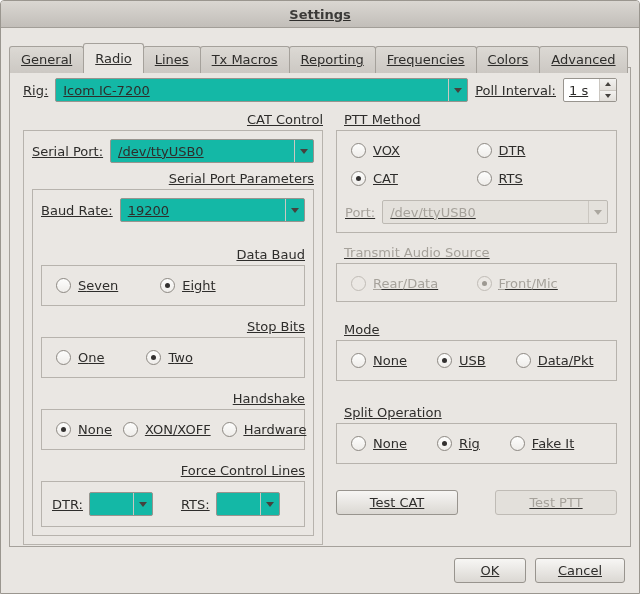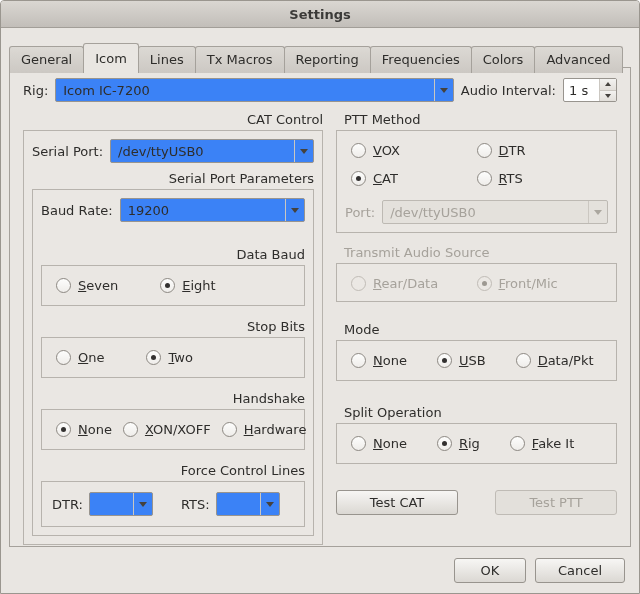"Settings" .window { text-decoration: none -> underline }
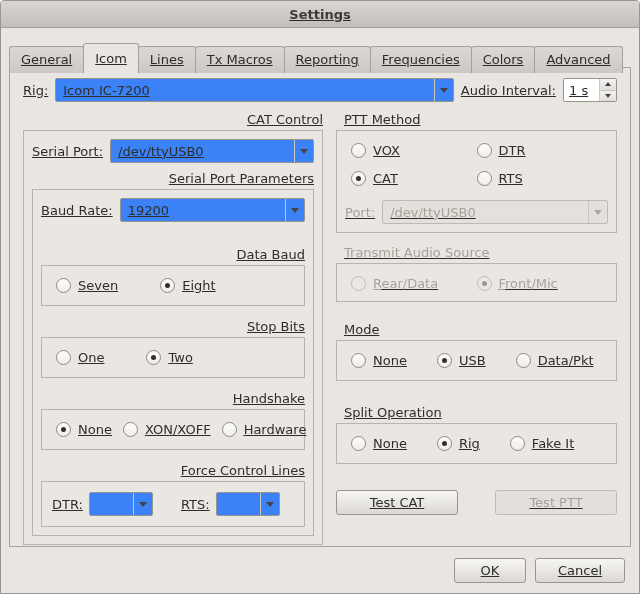"Icom" div.tab { text: Icom -> Radio }
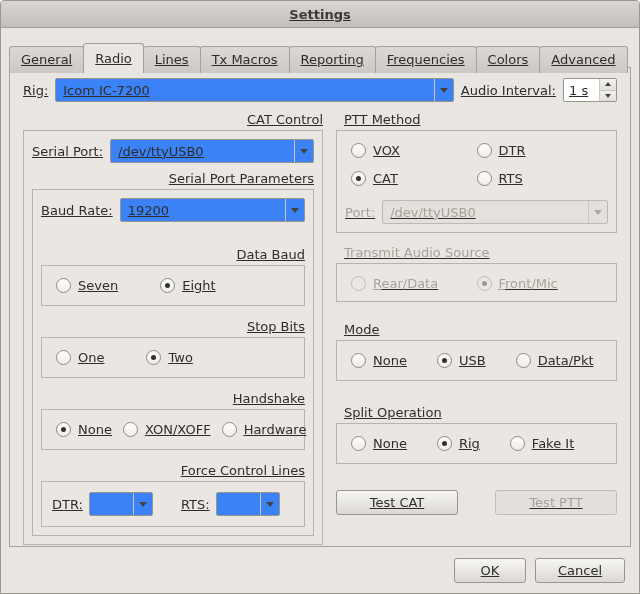"Icom IC-7200" .combo { background: #3b82f6 -> #14b8a6 }
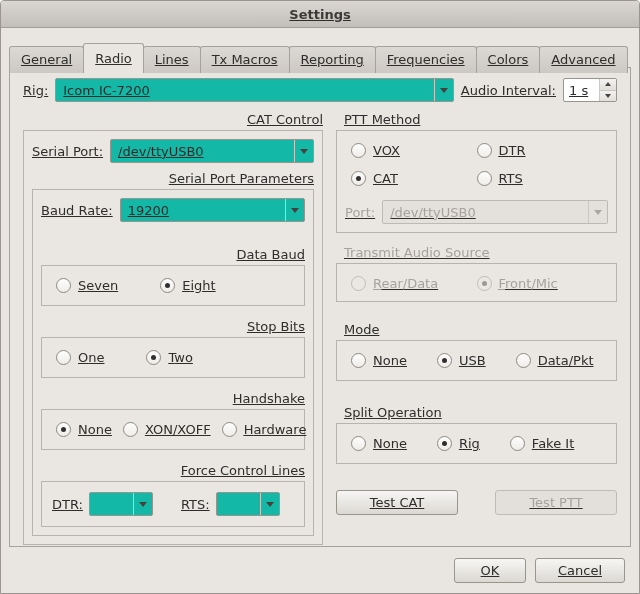"Audio Interval:" label { text: Audio -> Poll }
